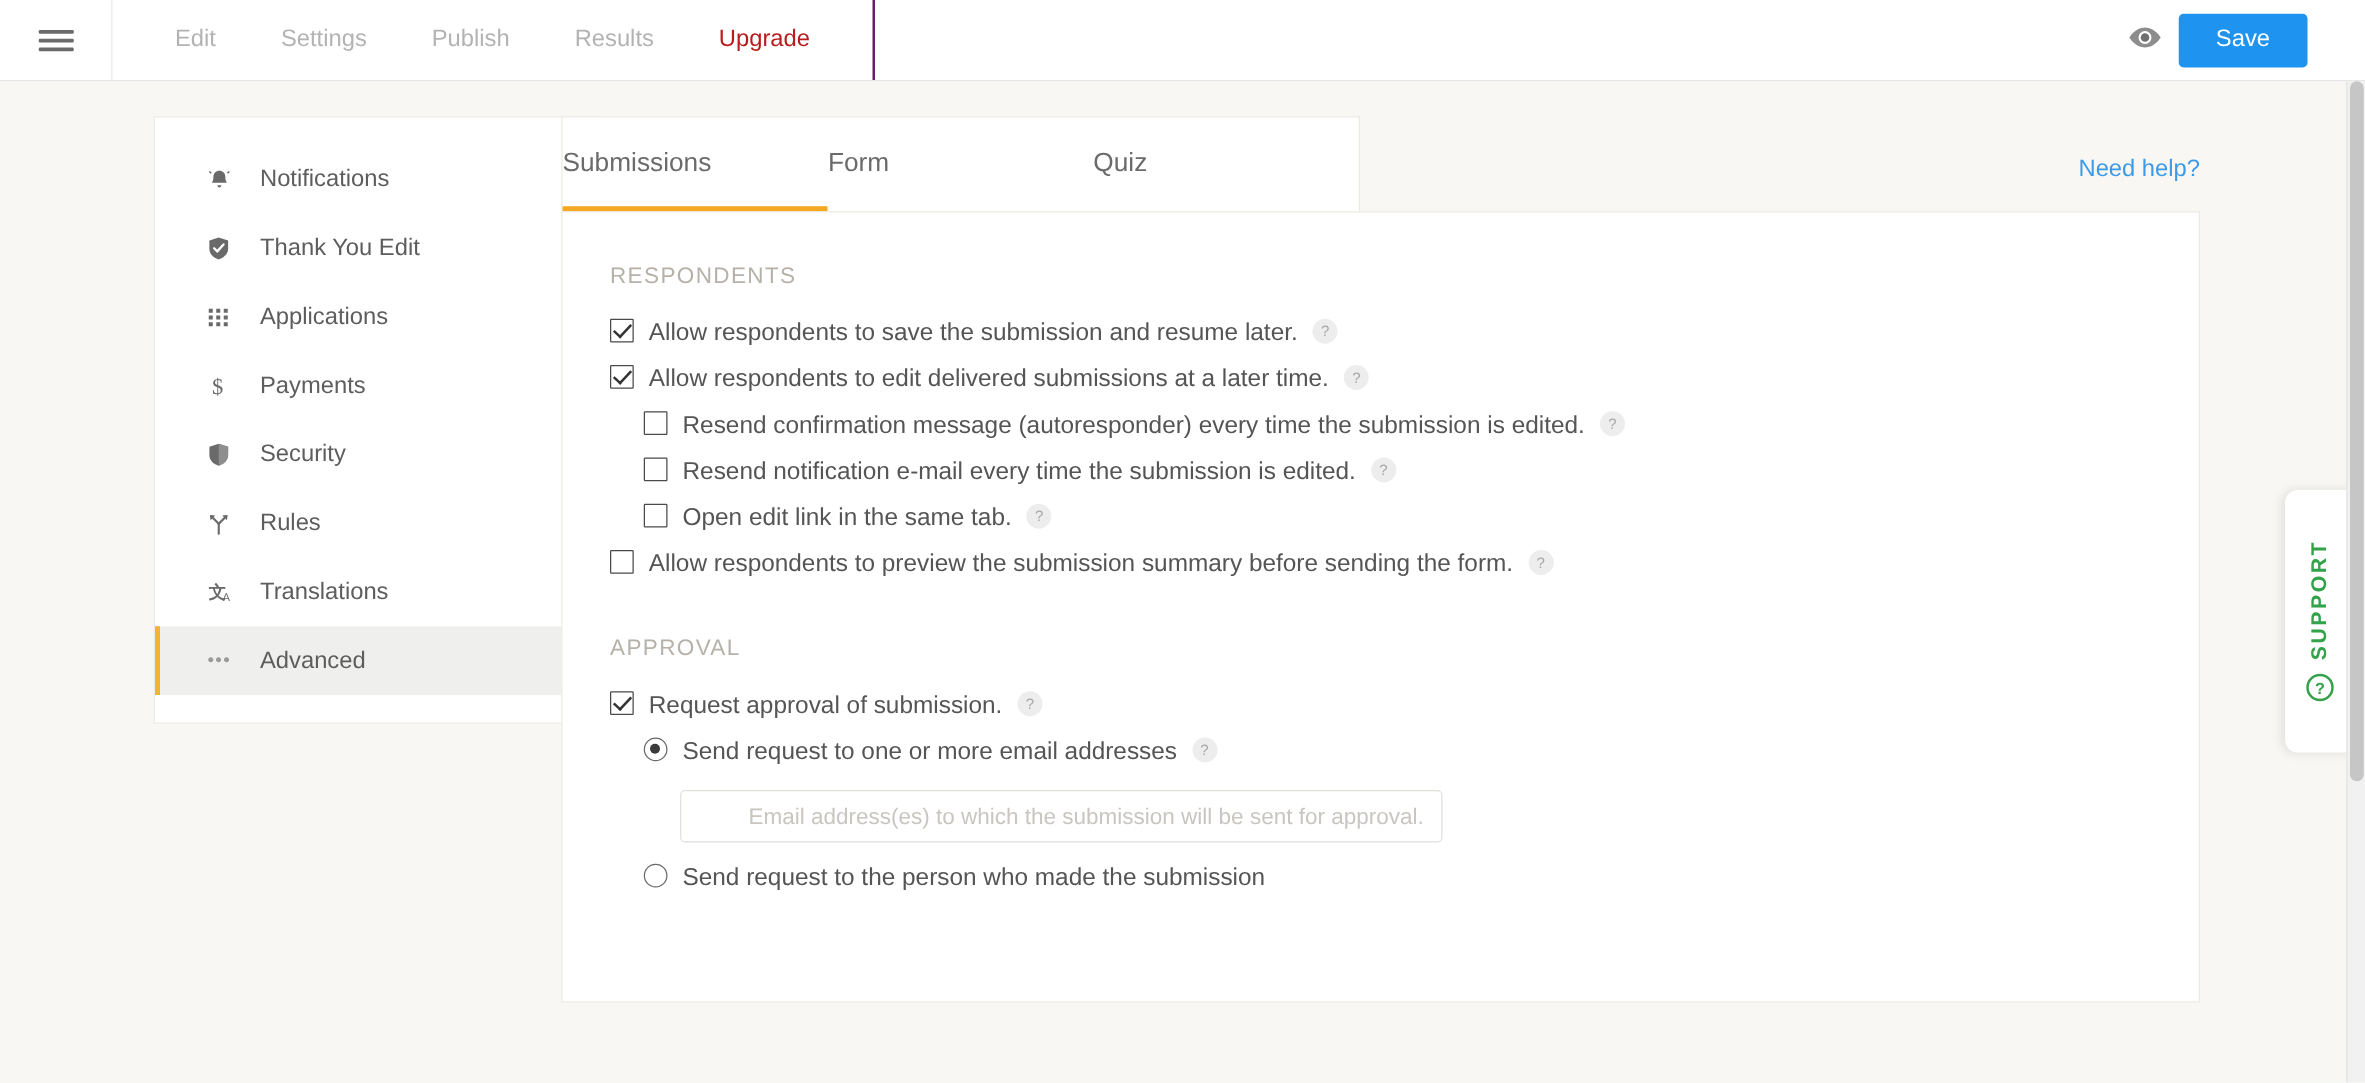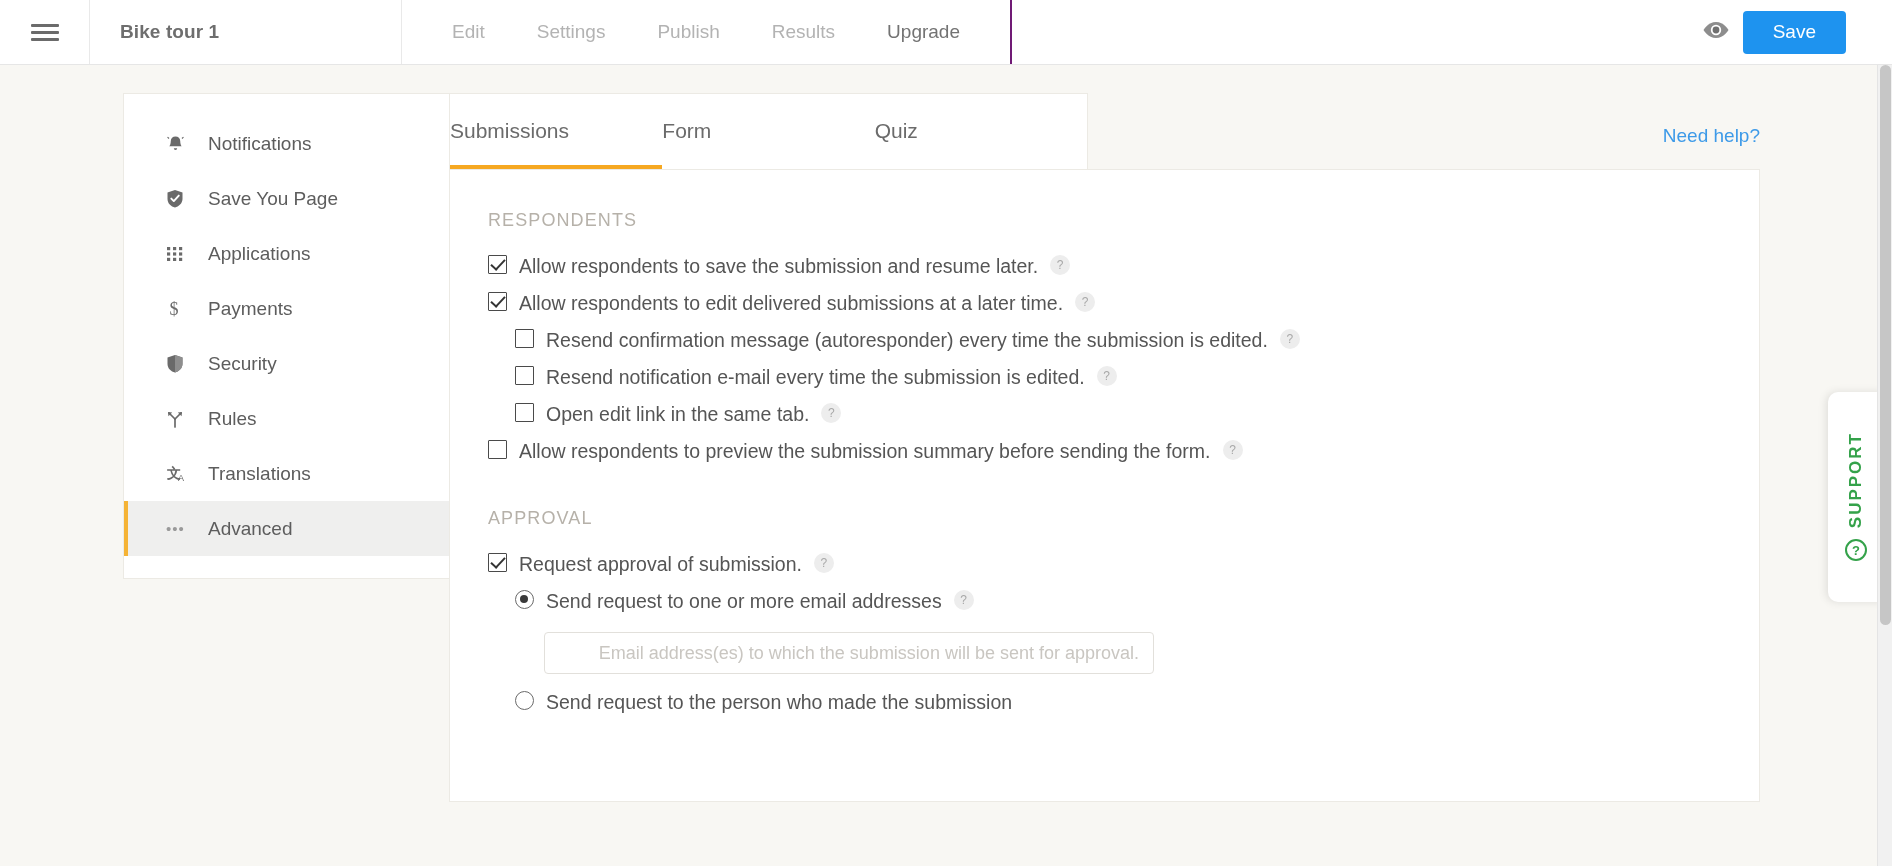"Bike tour 1" div.form-title { html: <div>Bike tour 1</div> -> none }
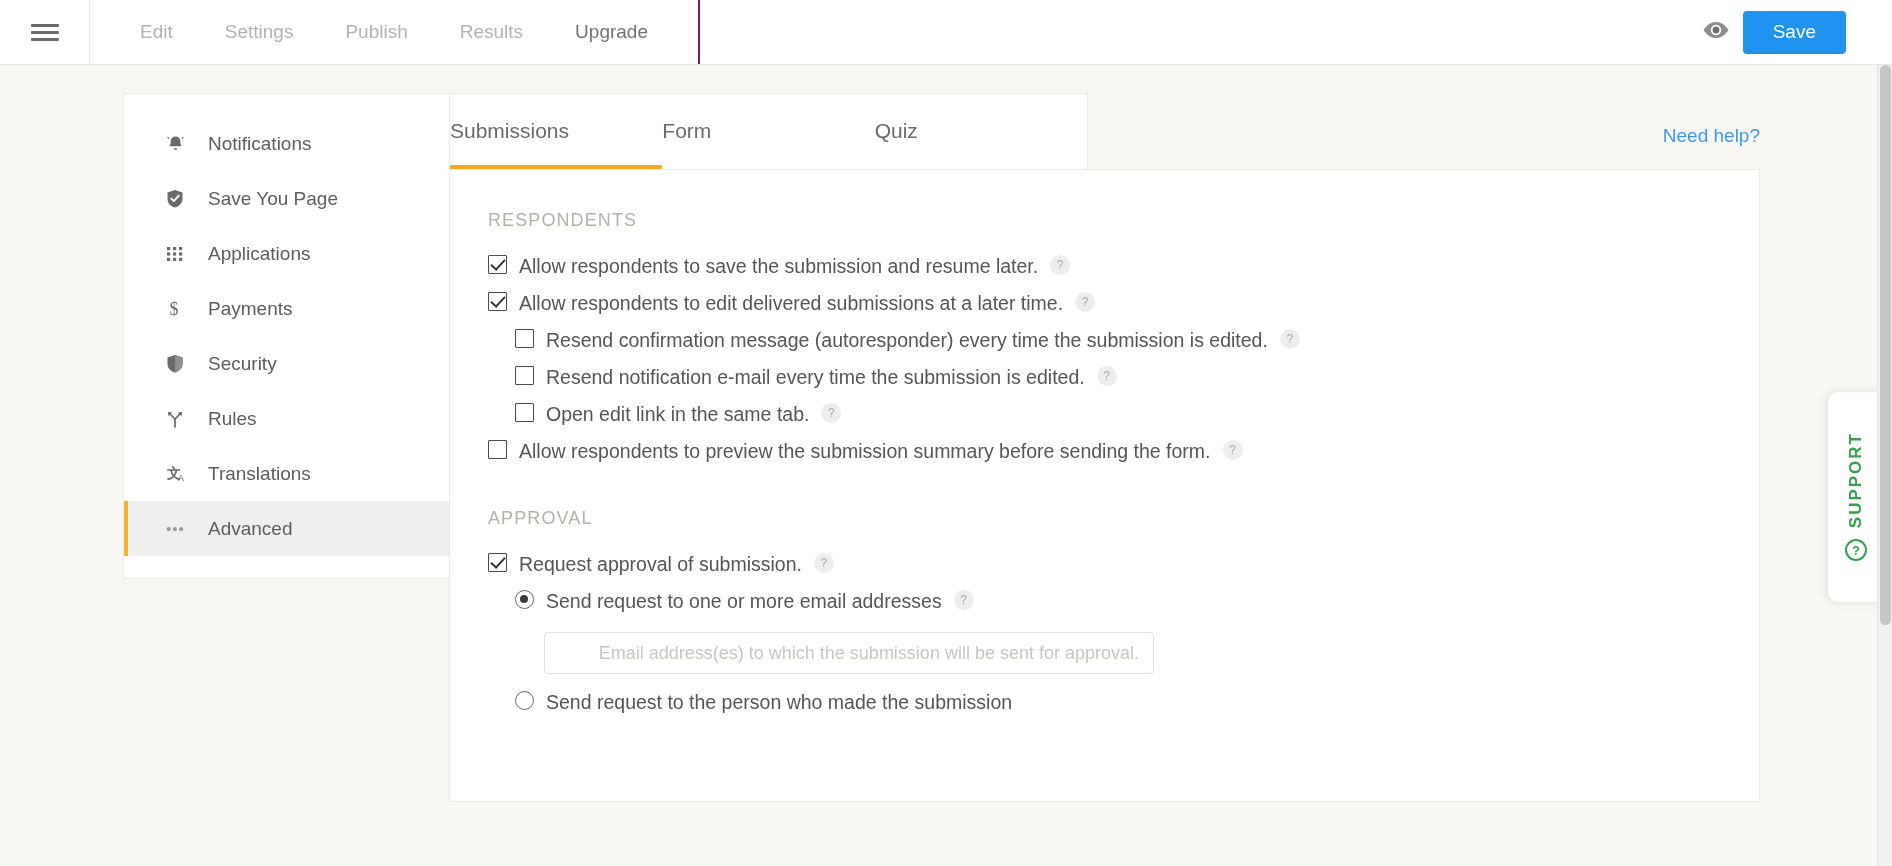"Upgrade" .nav a.upgrade { color: #737373 -> #b91c1c }
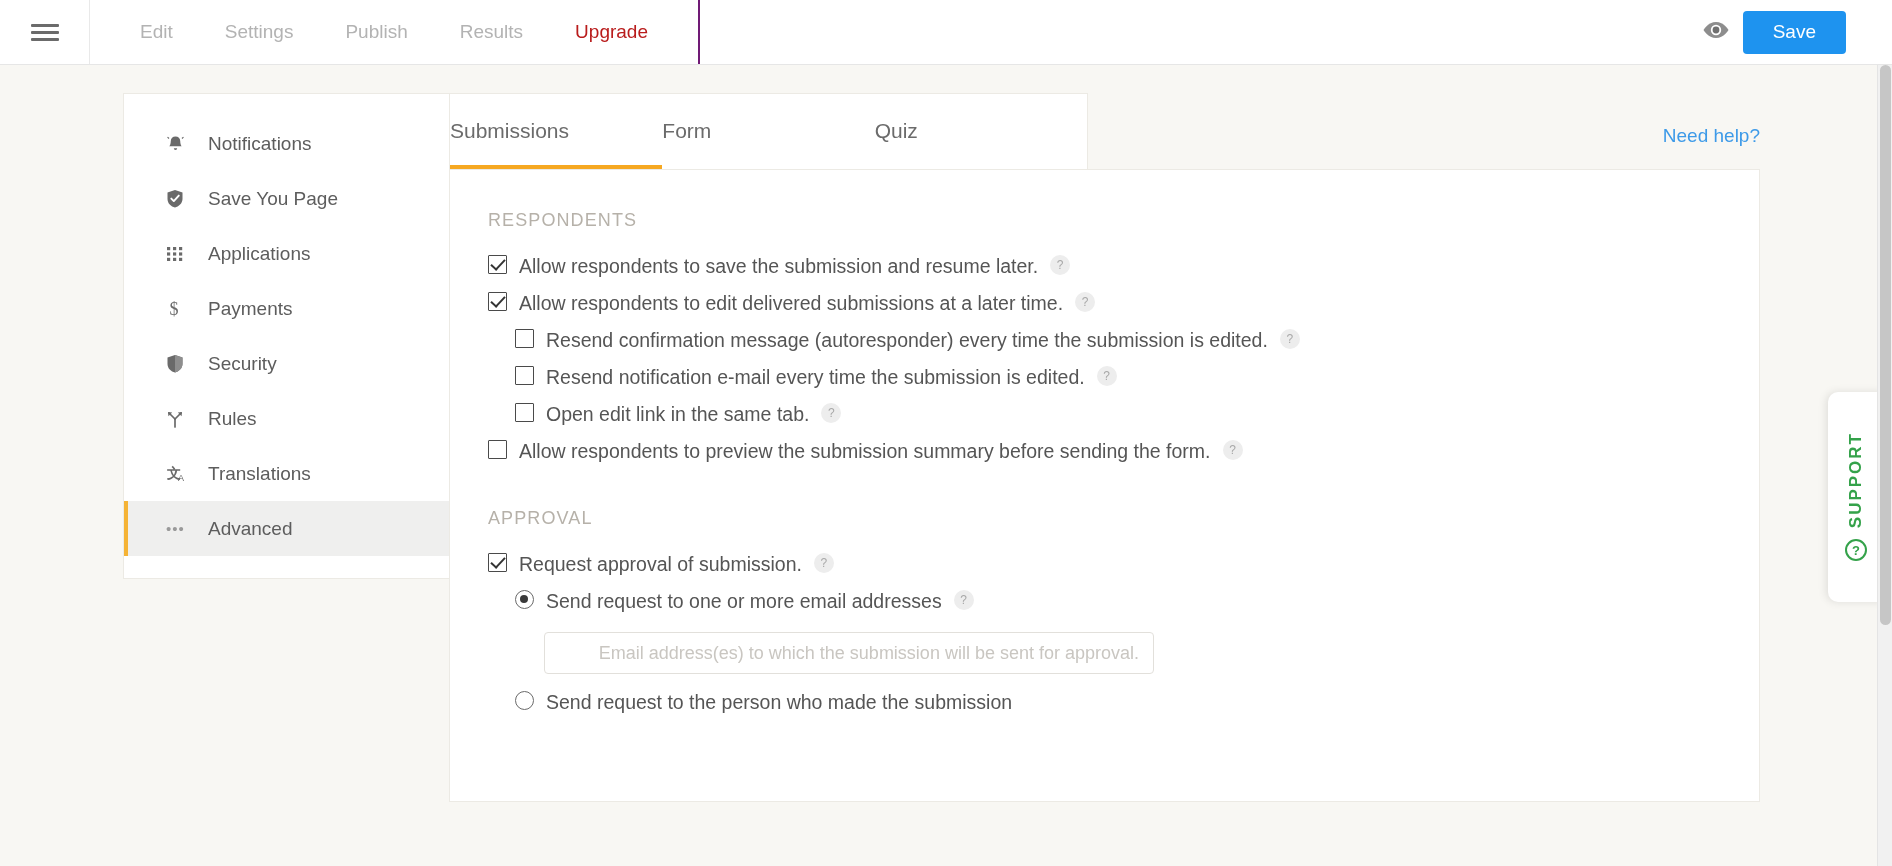"Save You Page" span.side-label { text: Save You Page -> Thank You Edit }
